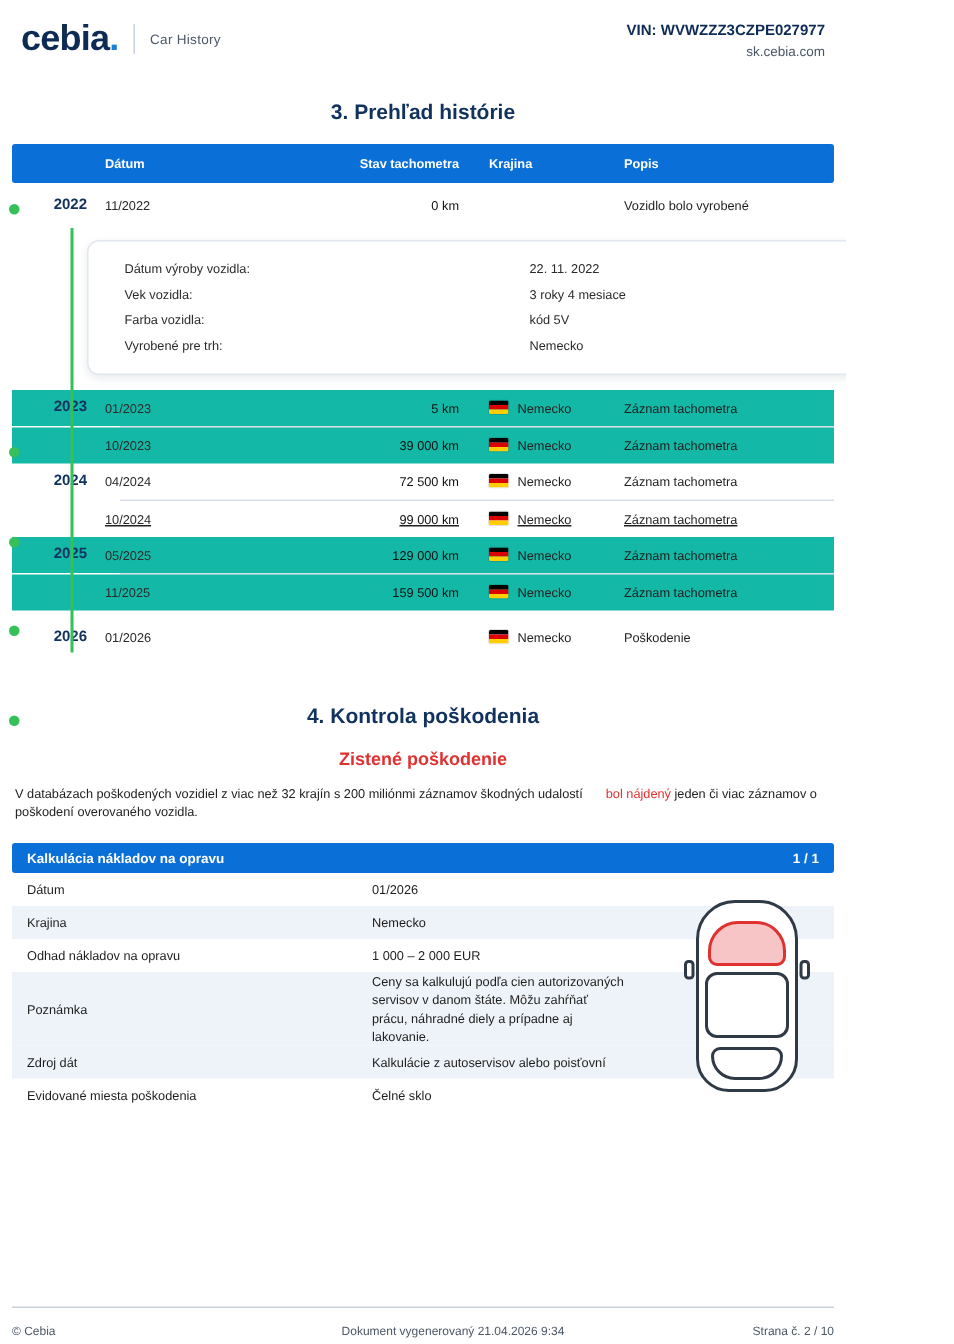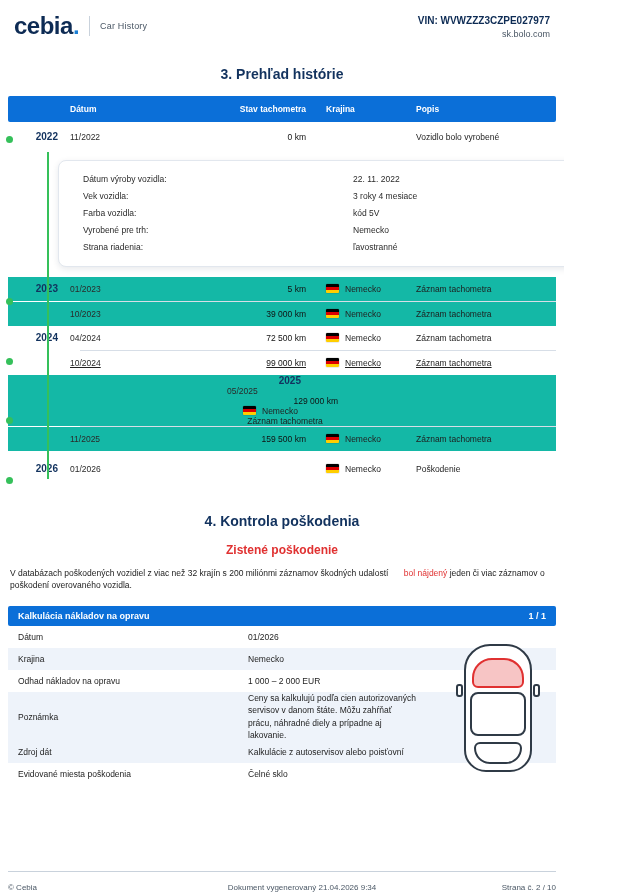"sk.bolo.com" div.site { text: sk.bolo.com -> sk.cebia.com }
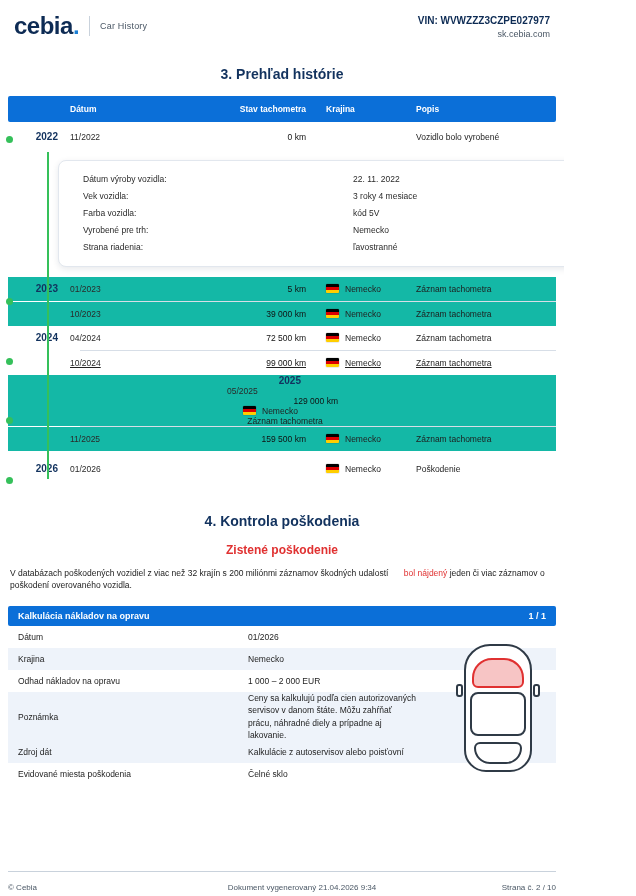"Strana riadenia:" div.detail-row { html: <div> <div>Strana riadenia:</div> <div>ľavostranné</div> </div> -> none }
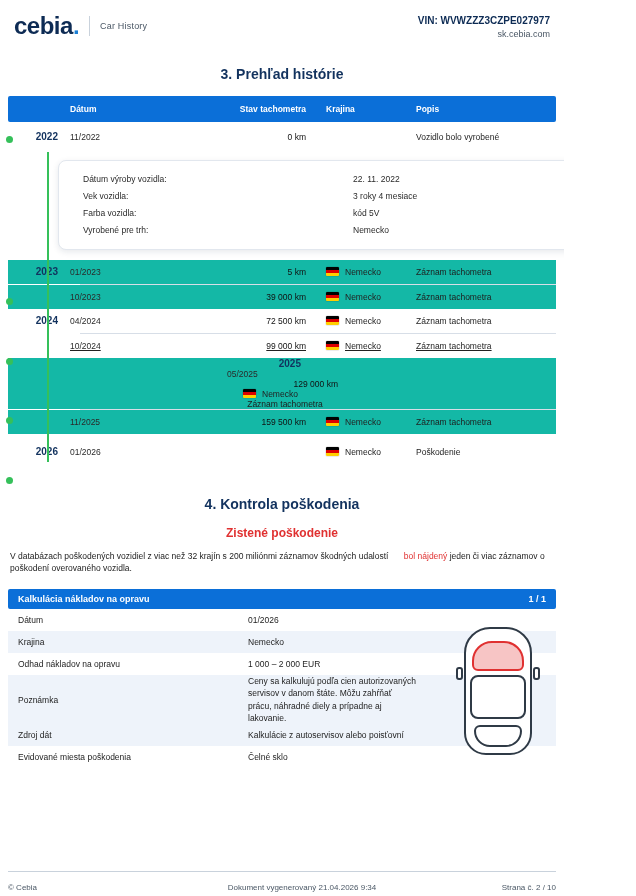"2025" div.row { flex-direction: column -> none }
